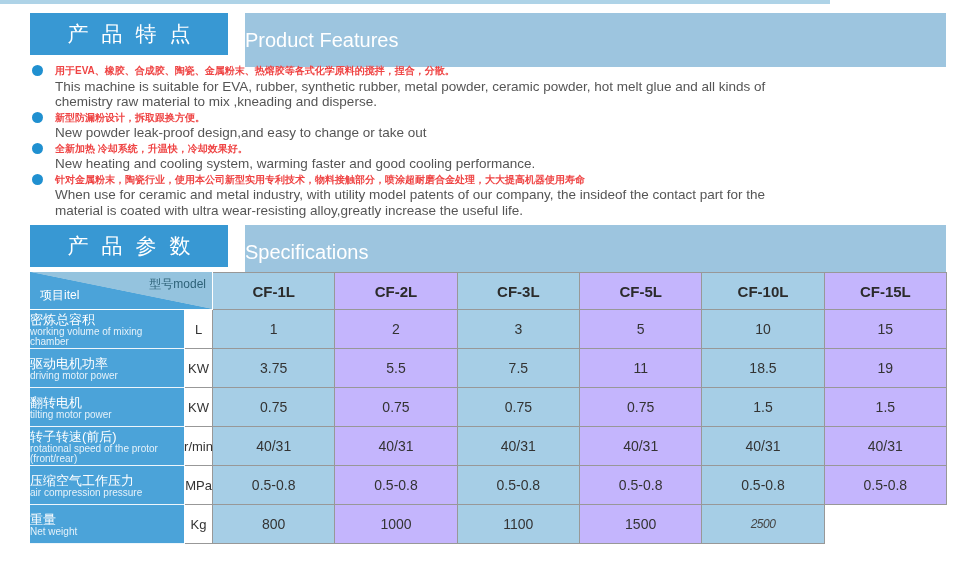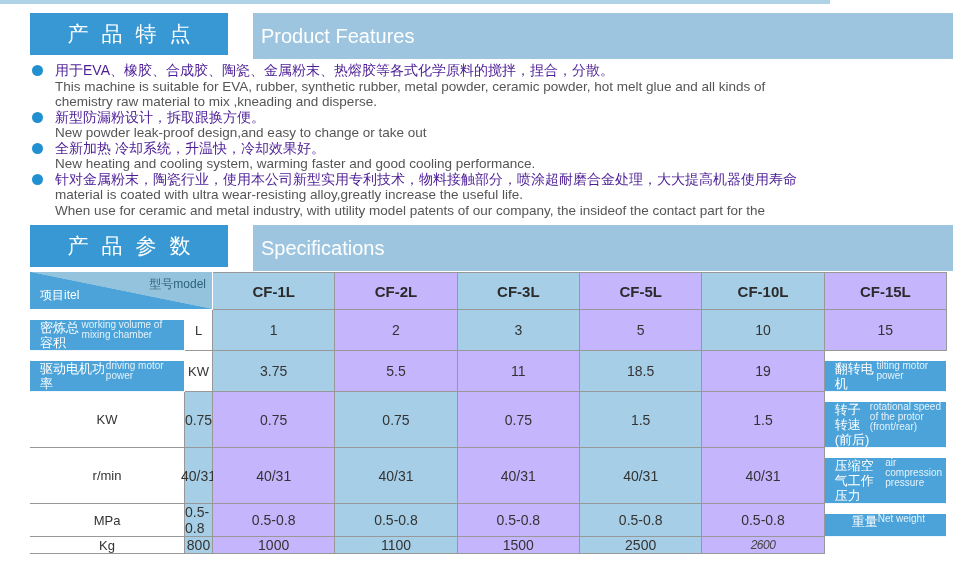"Product Features" .hdr-en { height: 46px -> 54px; left: 253px -> 245px; padding-left: 8px -> 0 }
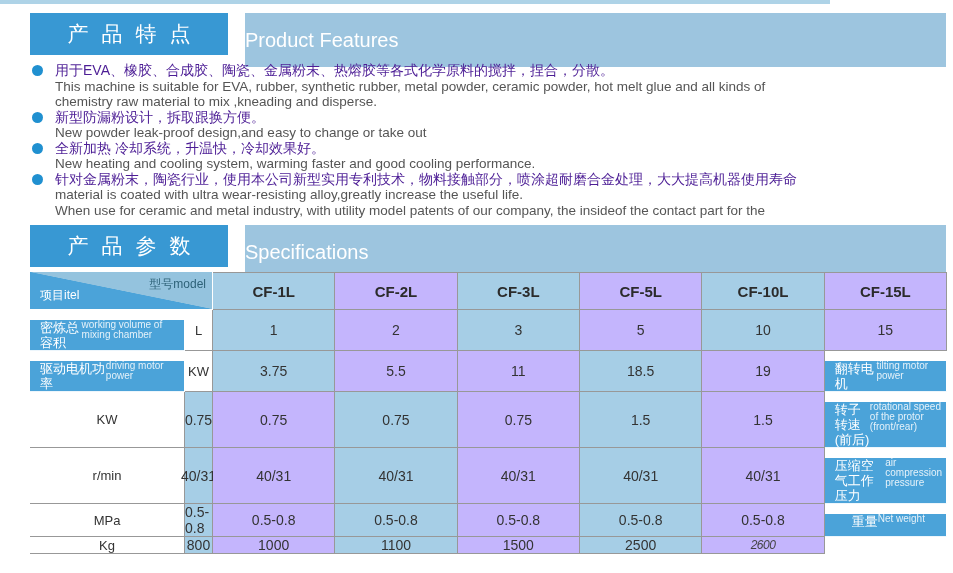"用于EVA、橡胶、合成胶、陶瓷、金属粉末、热熔胶等各式化学原料的搅拌，捏合，分散" .cn-text { color: #4c1d95 -> #ef4444; font-size: 14px -> 10px; font-weight: normal -> bold }
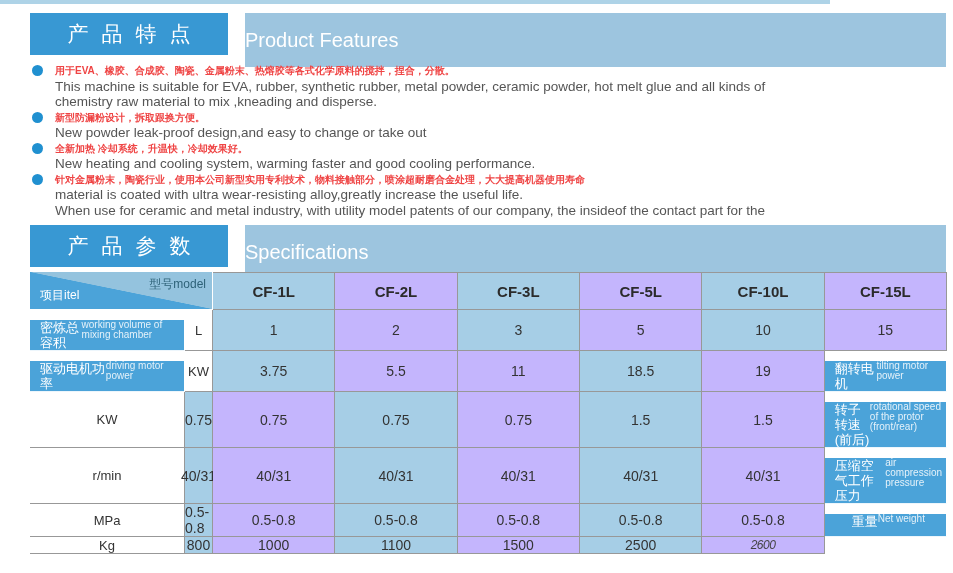"material is coated with ultra" div.en-line { order: before "When use for ceramic and" -> after "When use for ceramic and" }
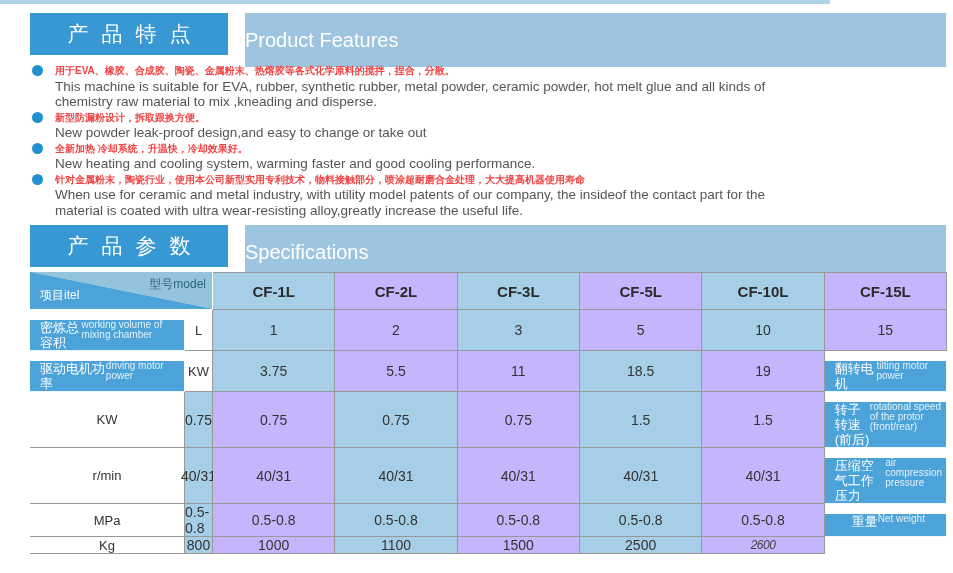"密炼总容积" .item-cell { flex-direction: row -> column; margin-top: 10px -> none; padding-left: 10px -> none }
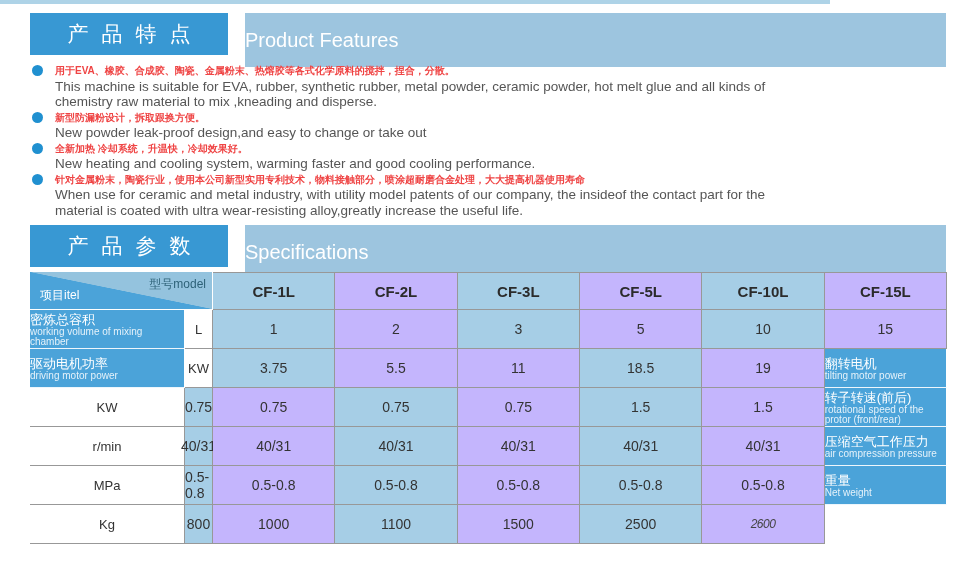"7.5" div.cell { html: none -> <div>7.5</div> }
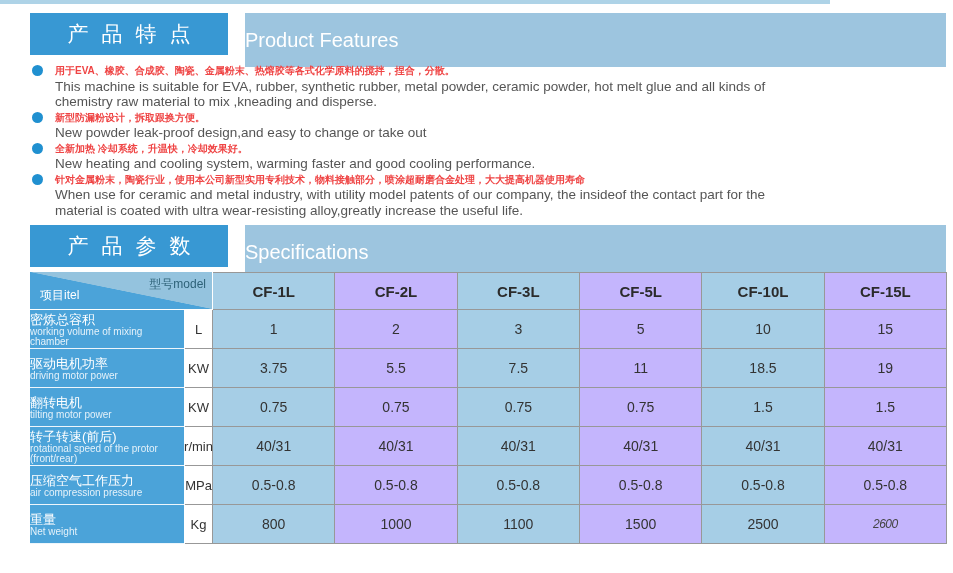"2600" div.cell { html: <div>2600</div> -> none }
